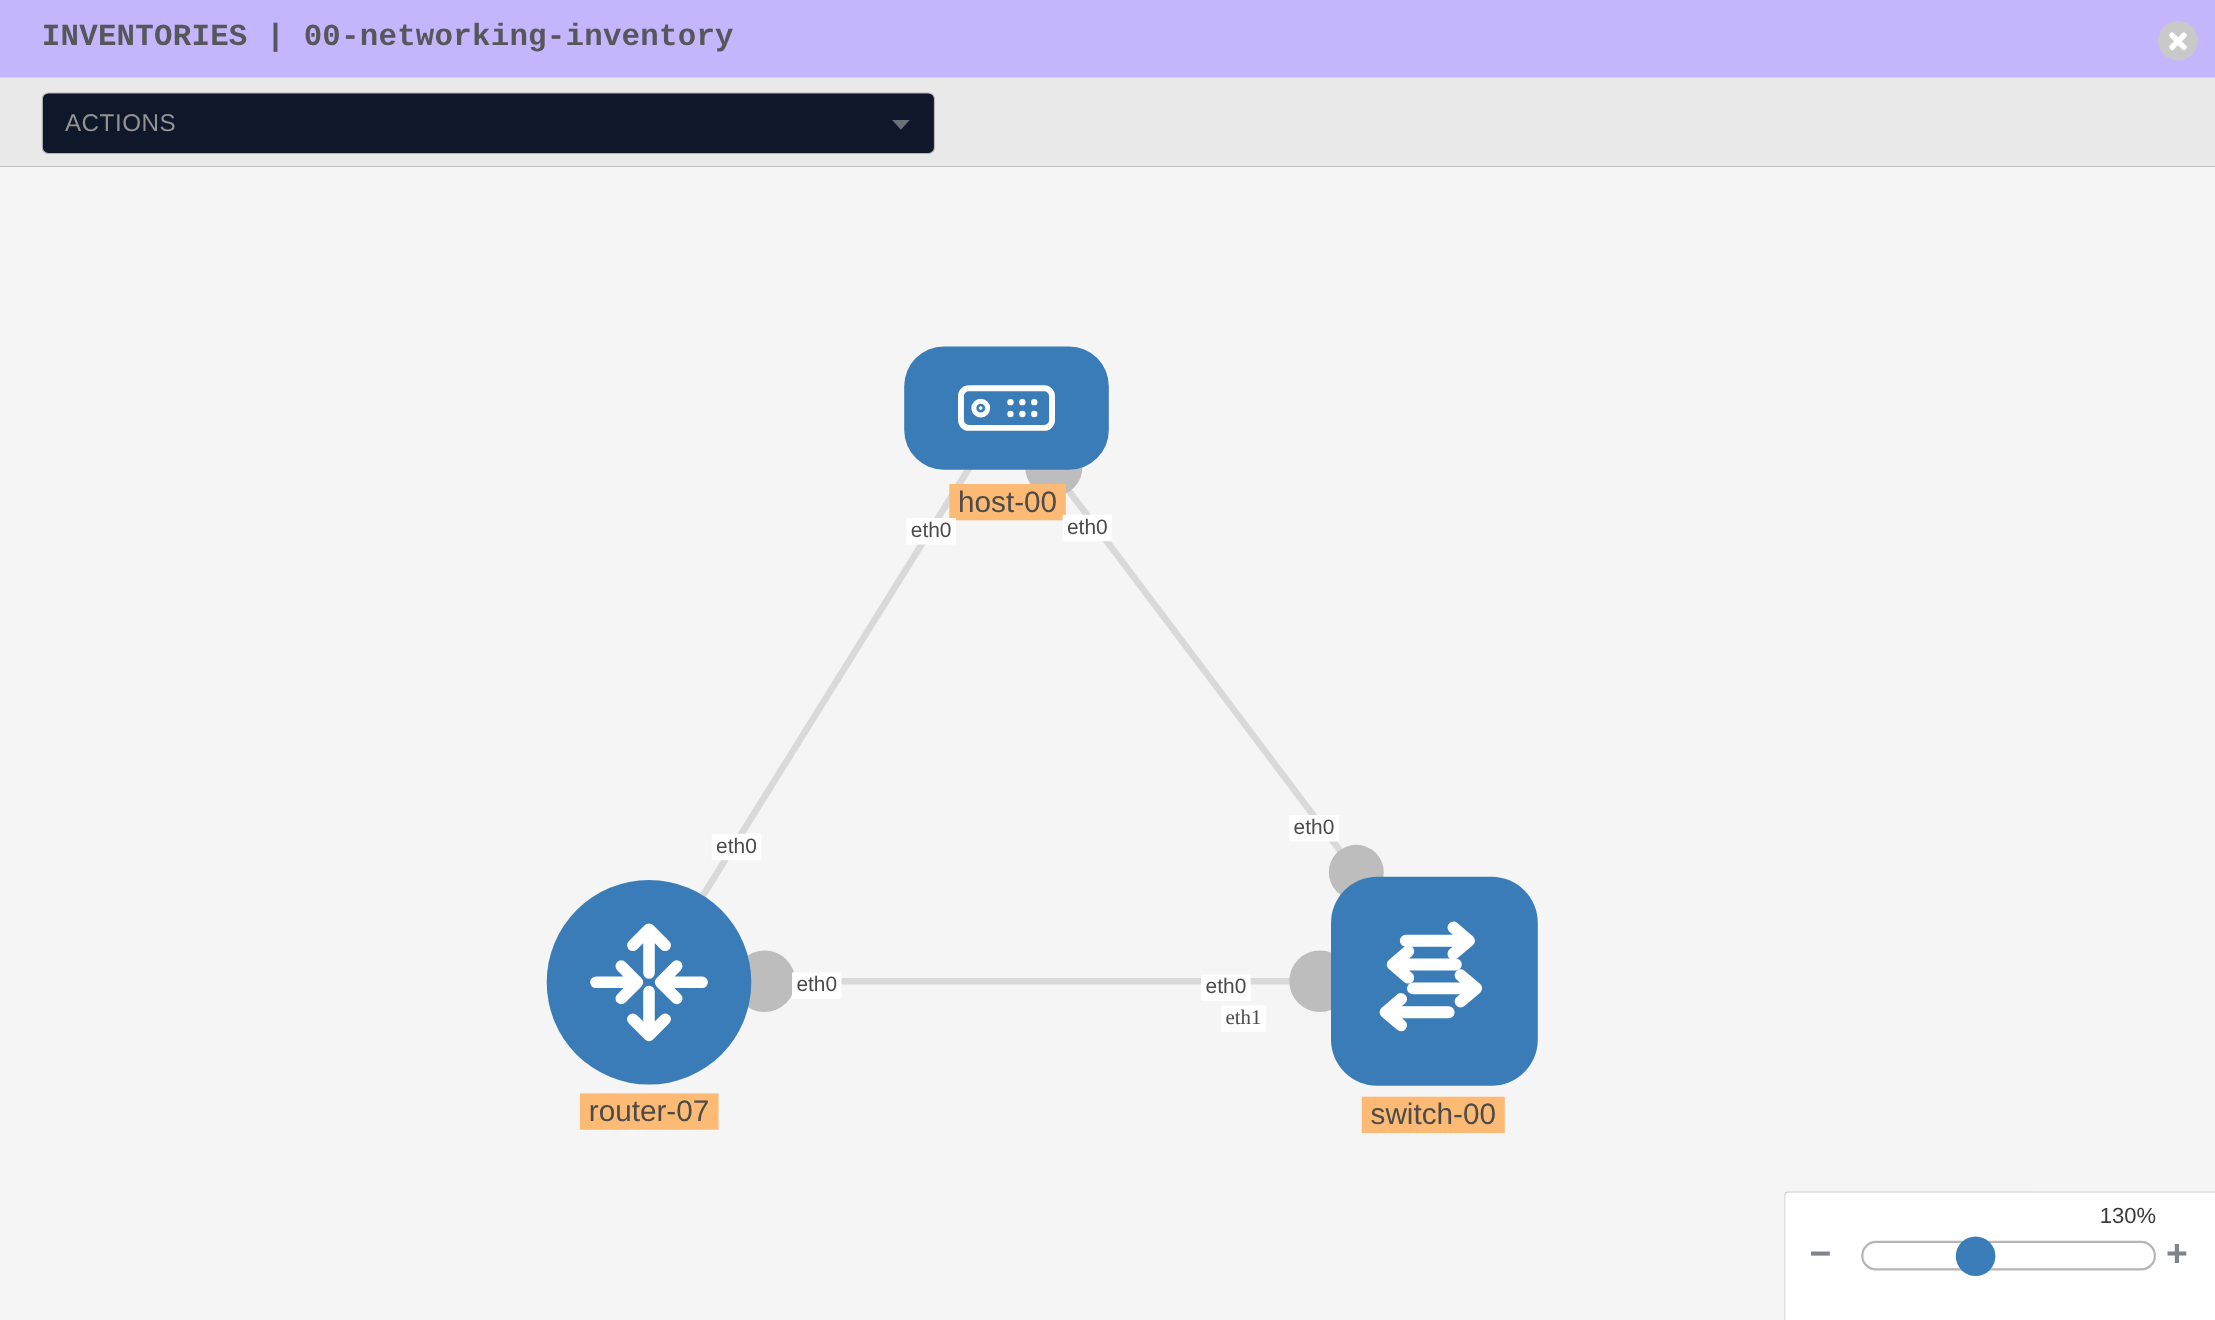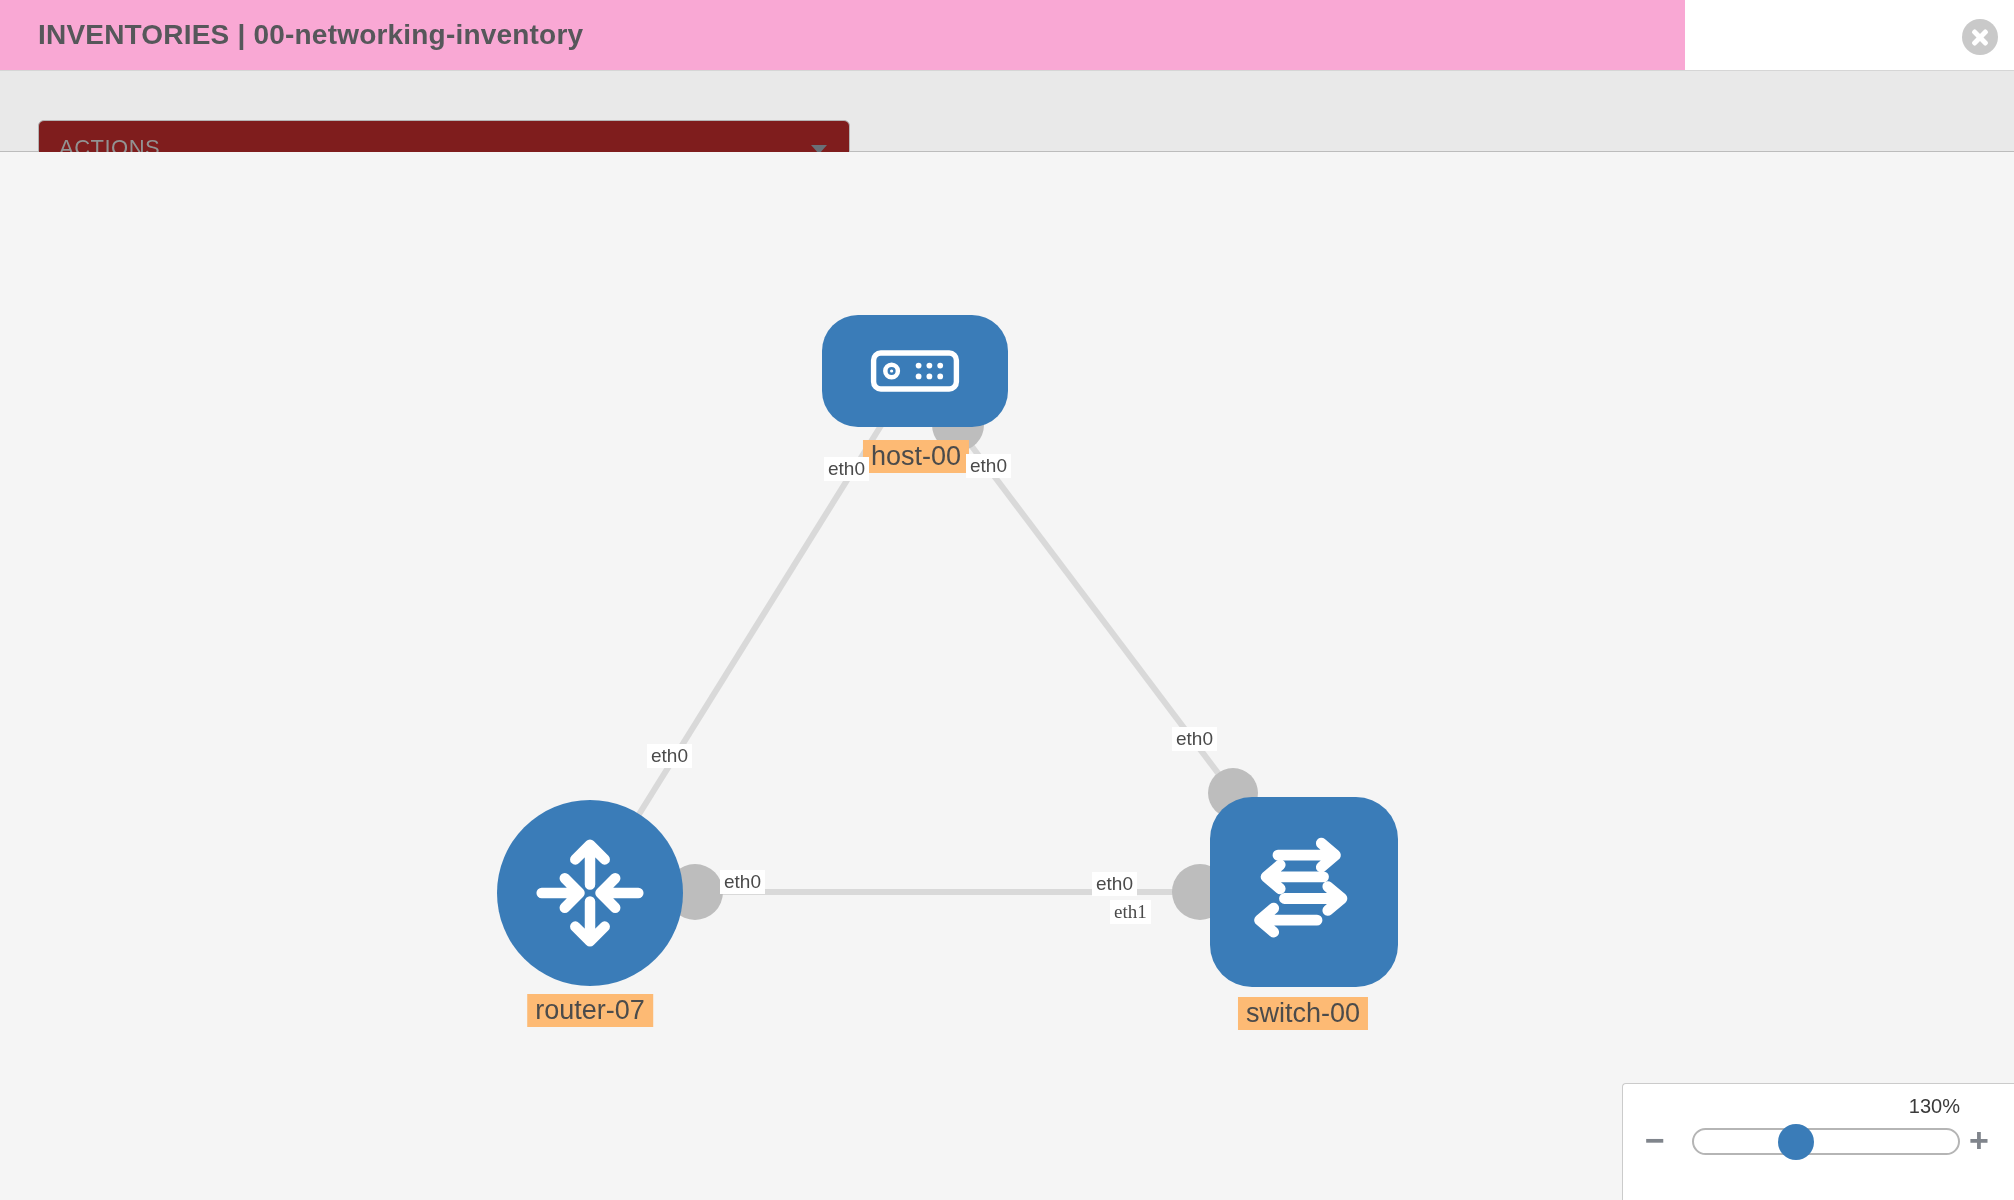"INVENTORIES | 00-networking-inventory" .header { background: #f9a8d4 -> #c4b5fd; font-family: none -> Liberation Mono, monospace; width: 1685px -> 2014px }
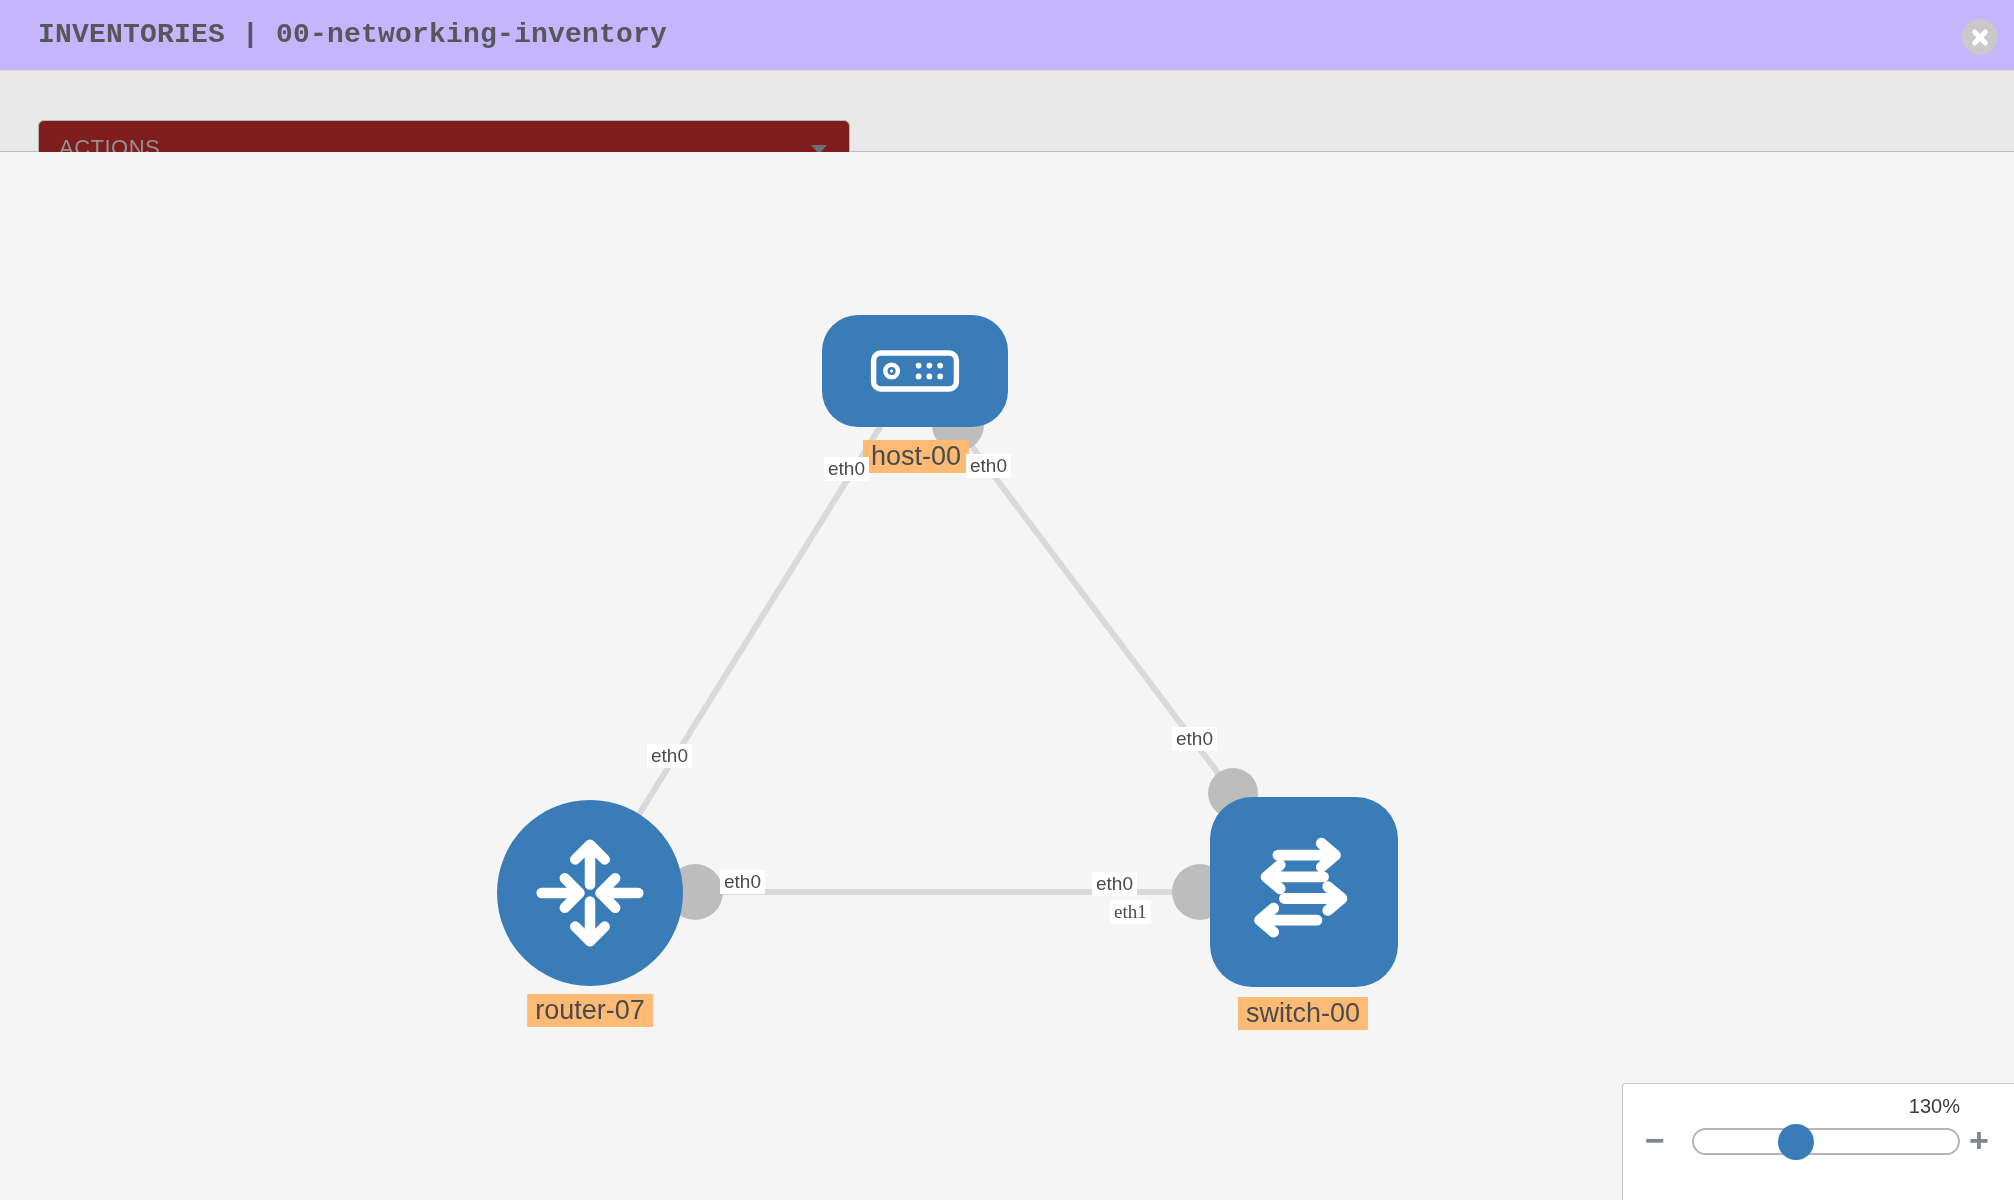"ACTIONS" .dd { background: #7f1d1d -> #0f172a; margin-top: 36px -> none }
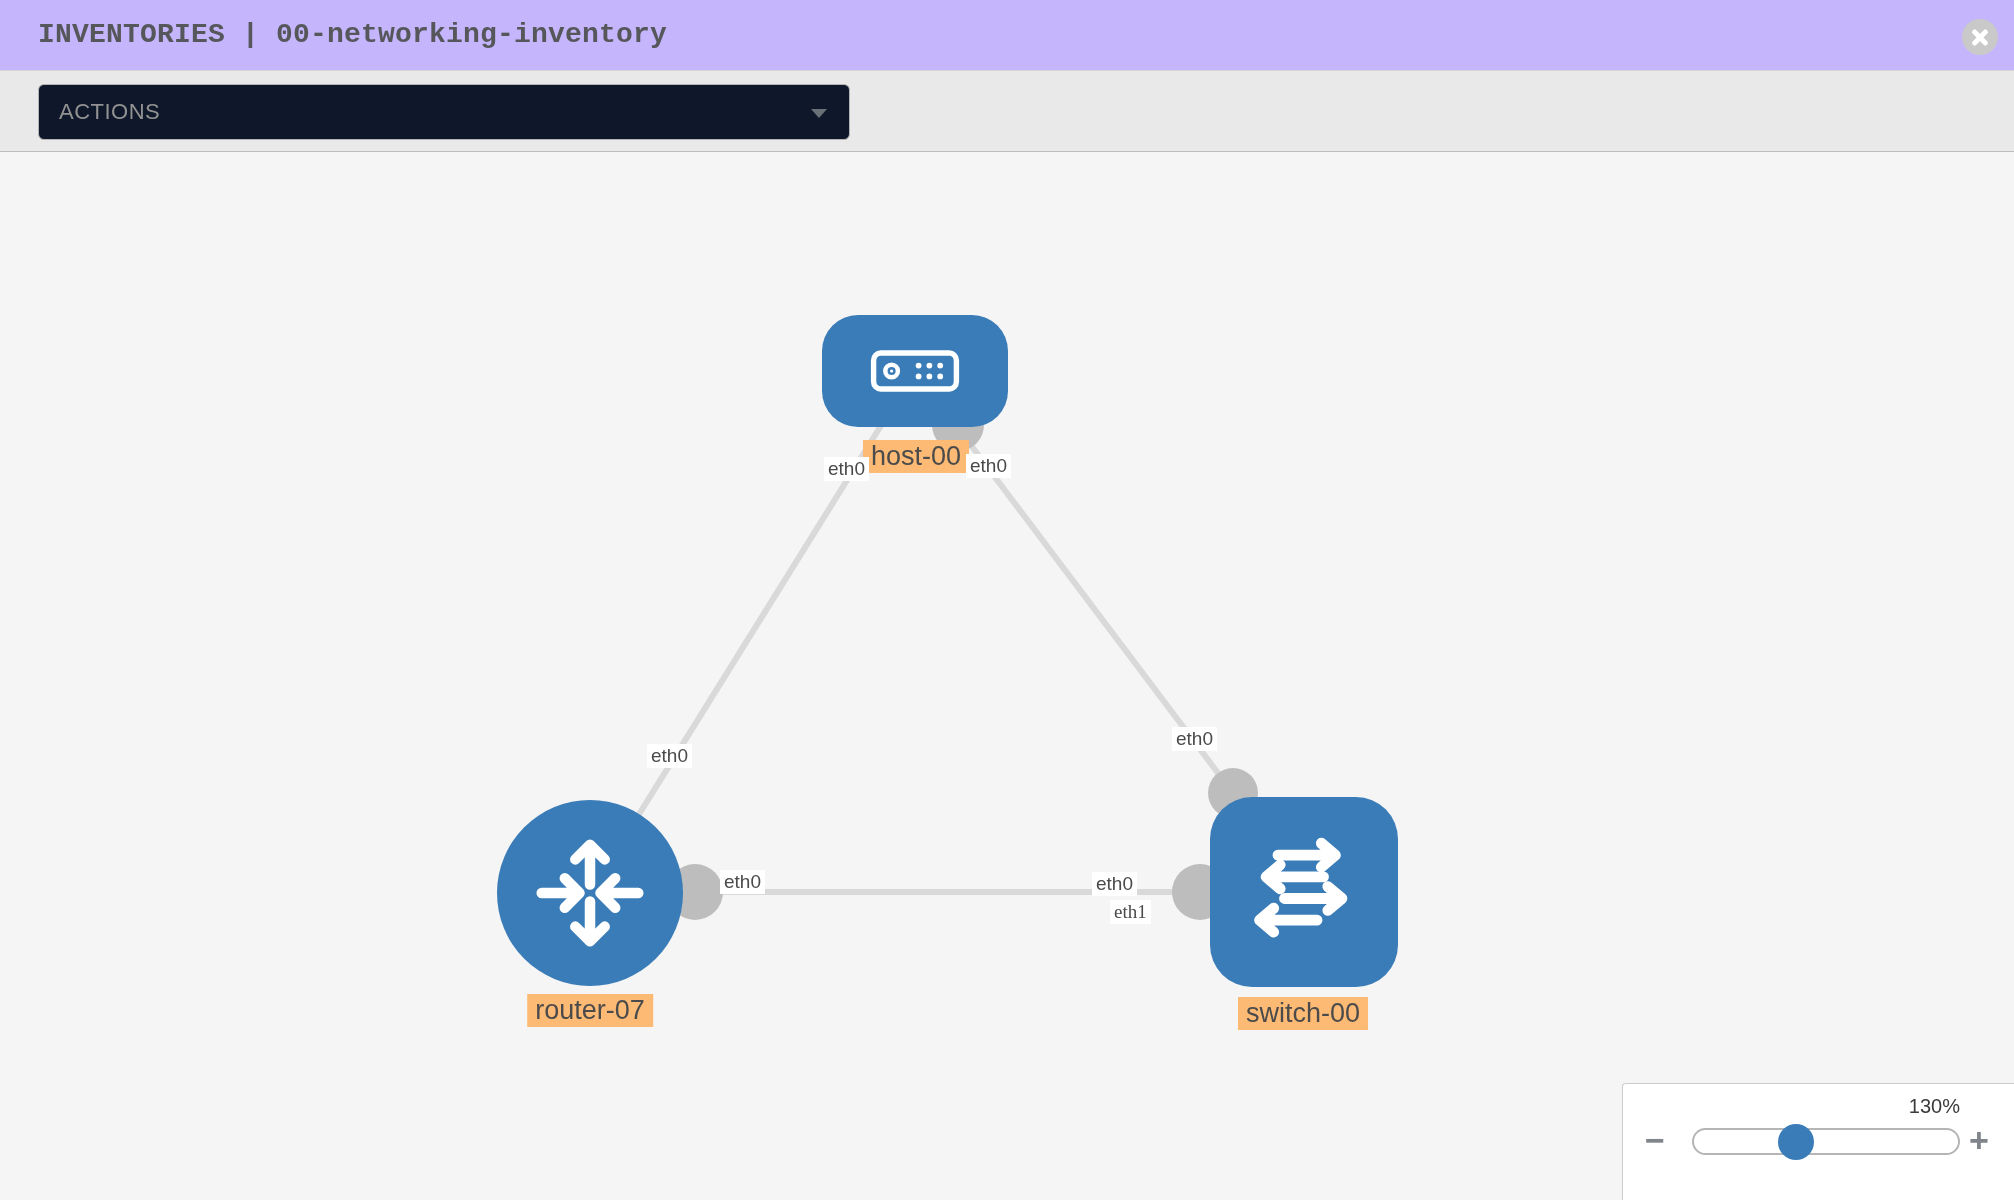"eth0" .iface-label { margin-top: none -> 14px }
